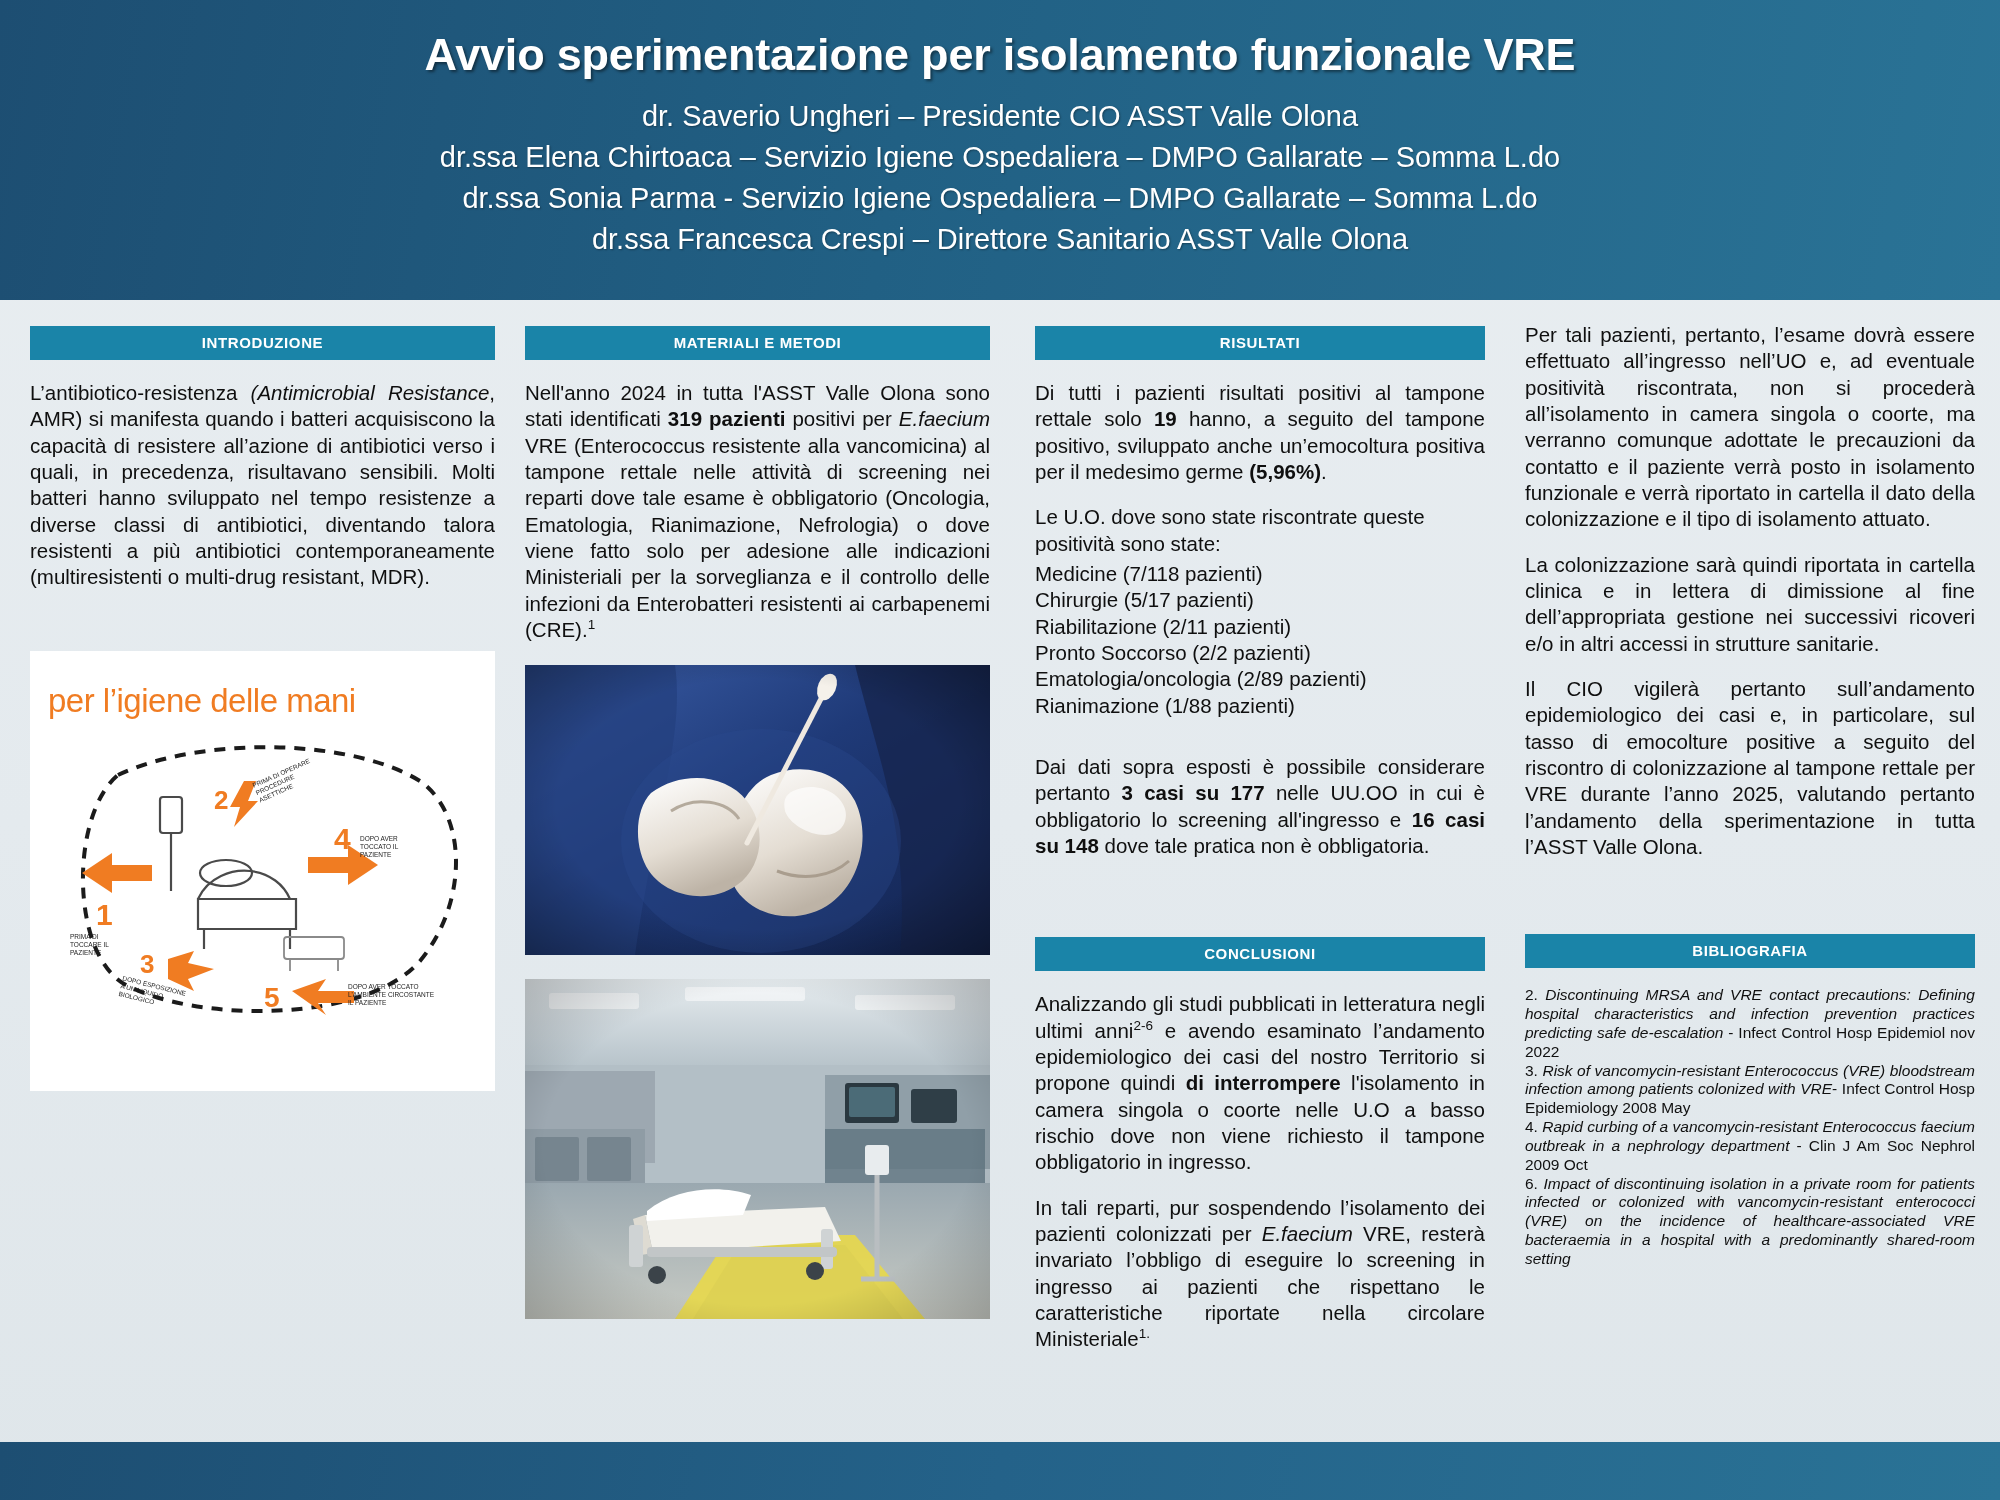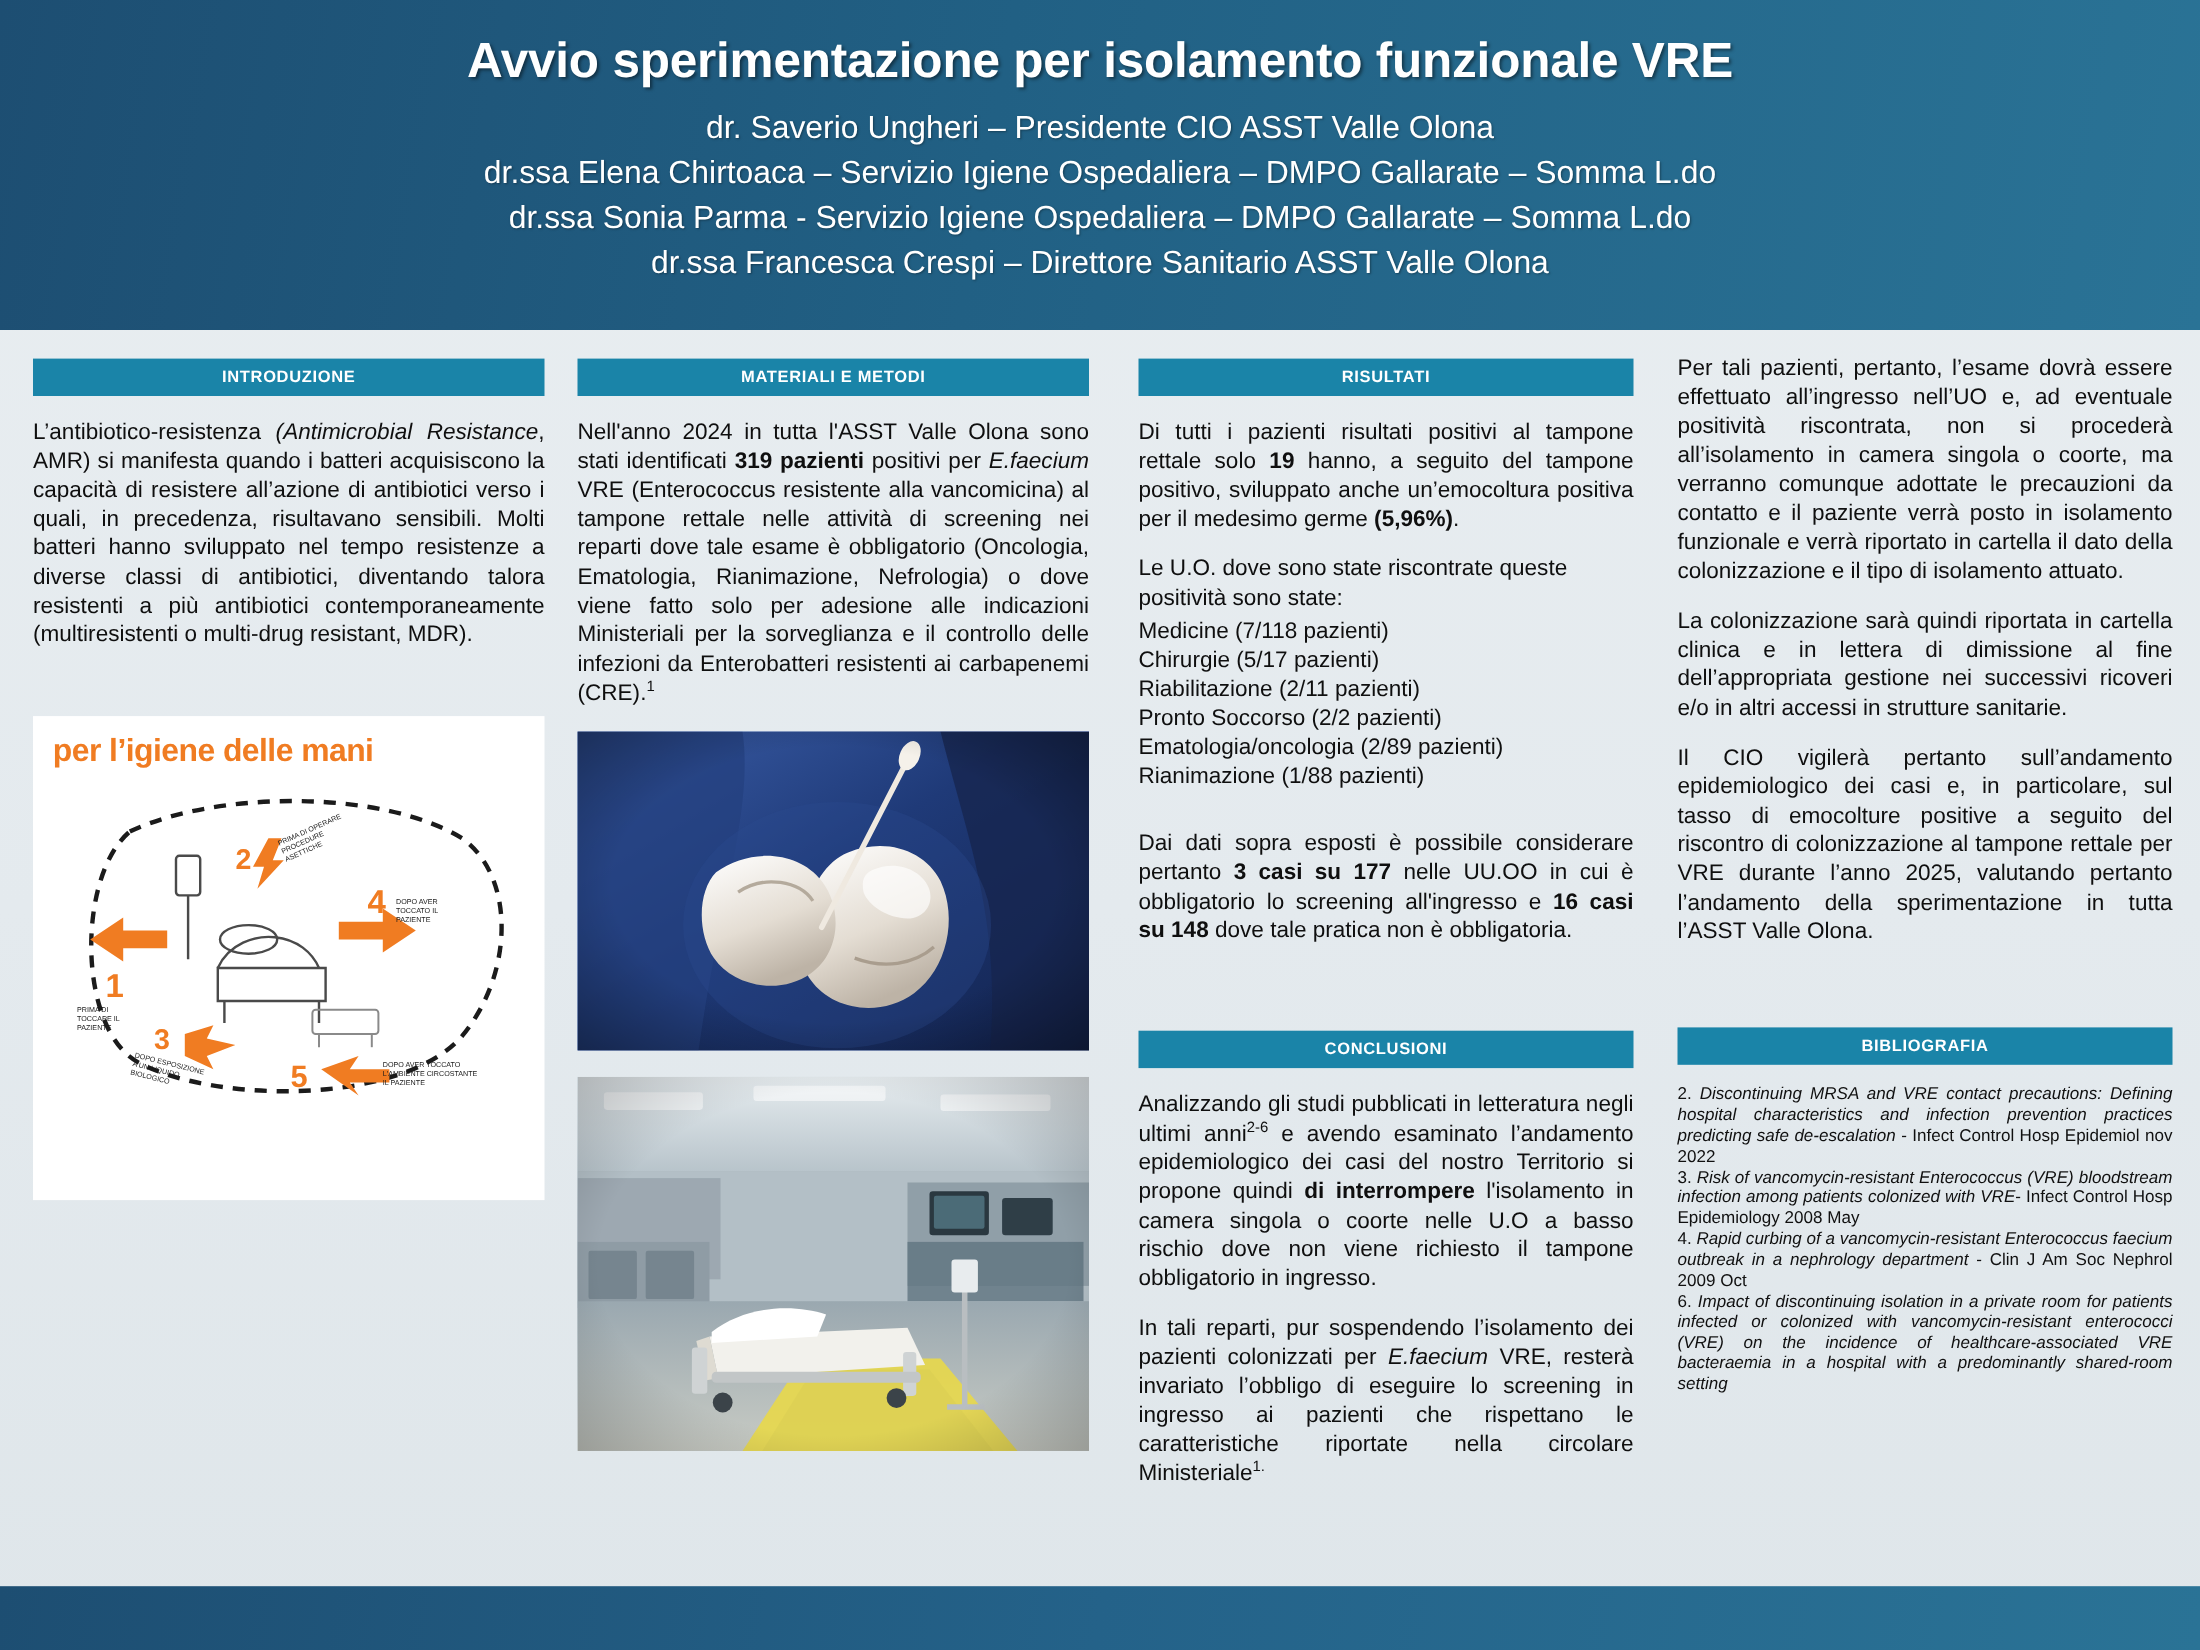"per l’igiene delle mani" .mom-sub { font-size: 29px -> 33px; font-weight: bold -> normal; margin-top: 2px -> 17px }
